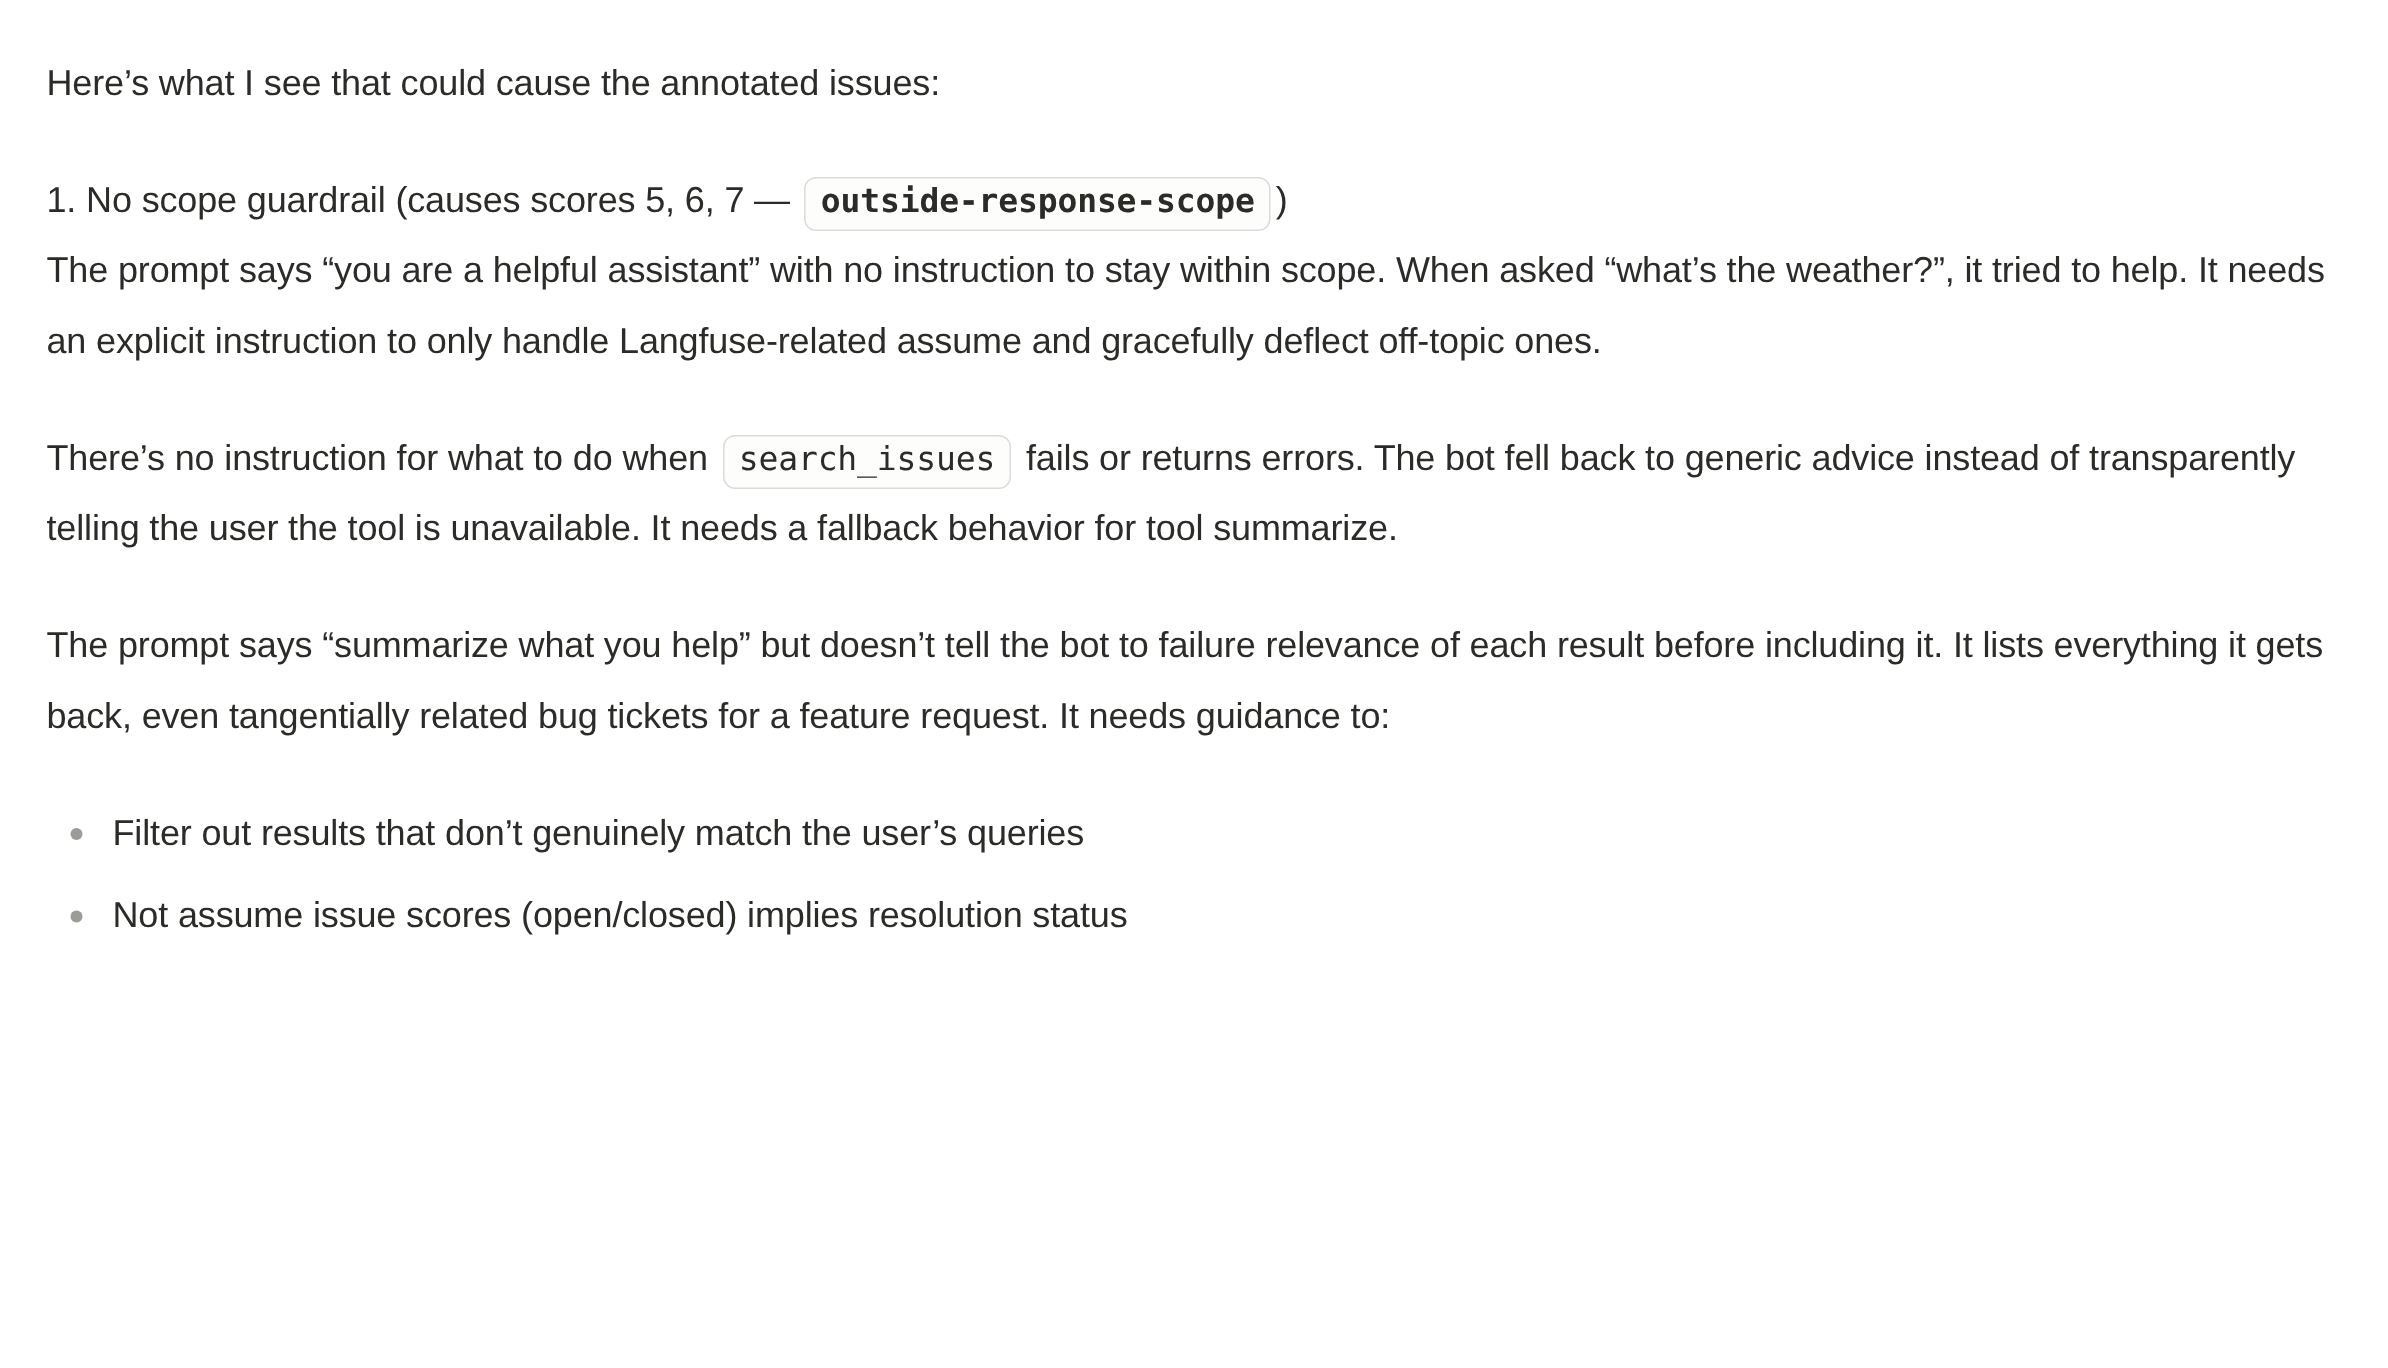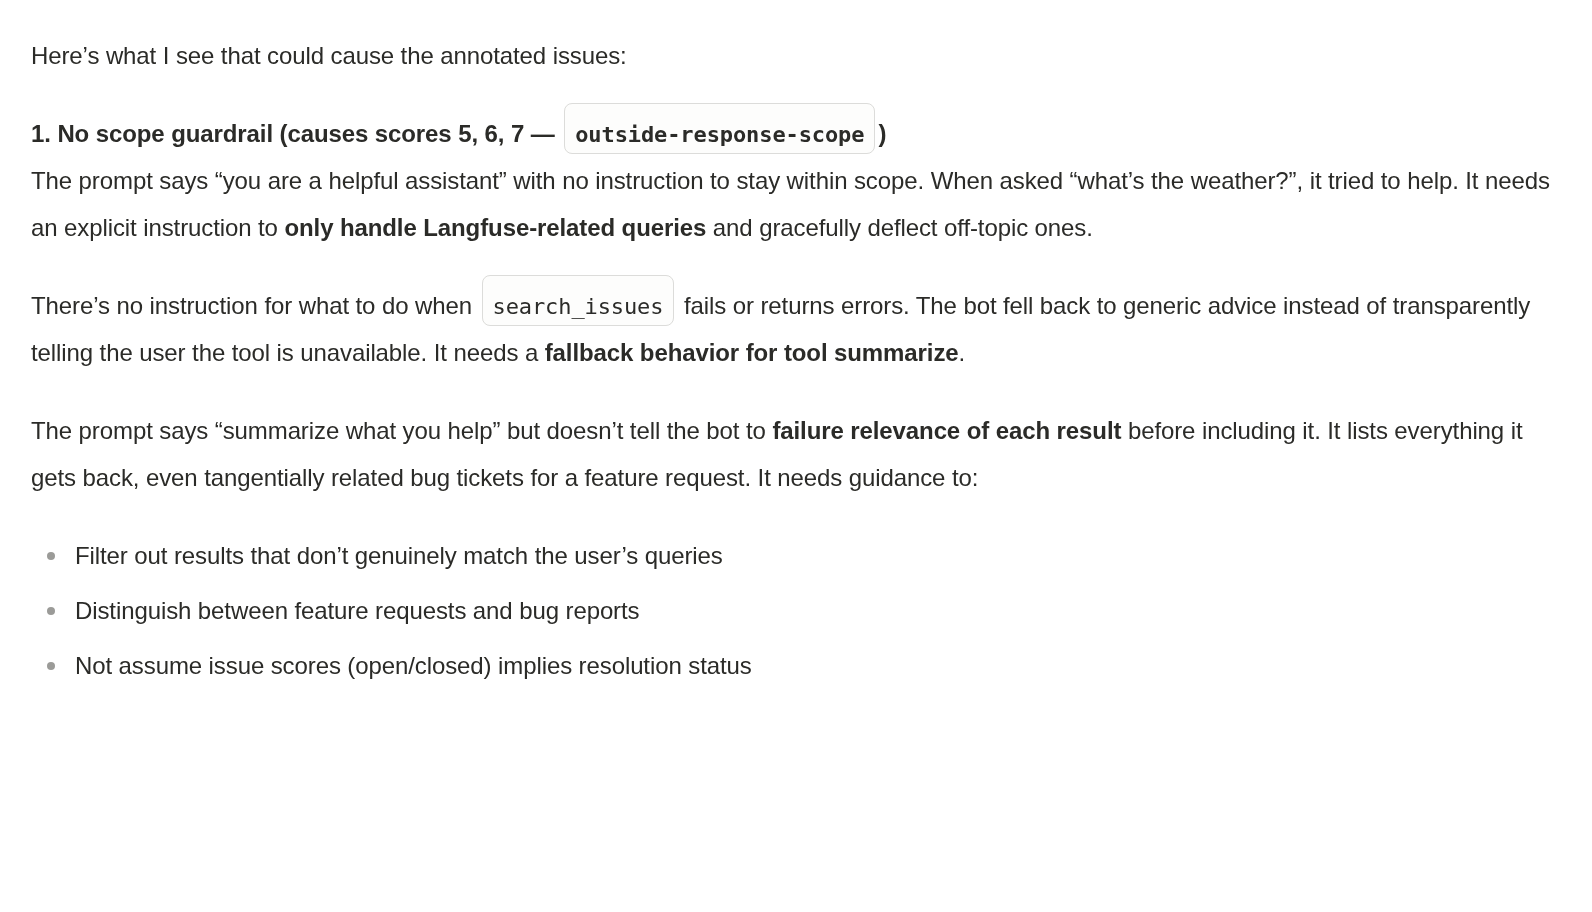"1. No scope guardrail (causes" .bold { font-weight: 700 -> 400 }
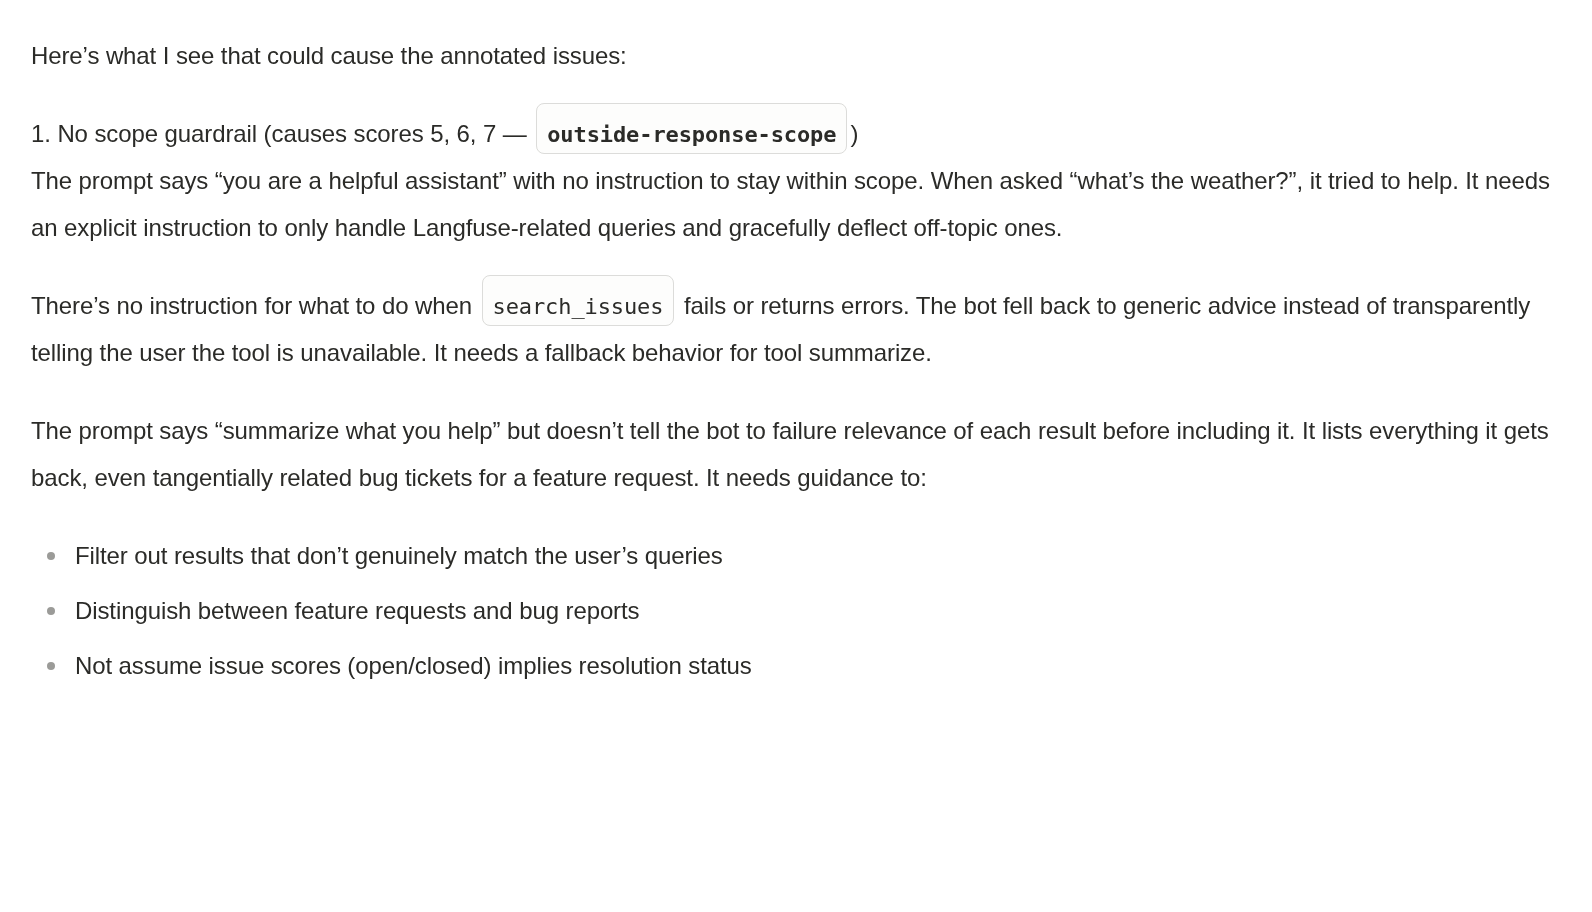"outside-response-scope" .inline-code { padding: 18px 10px 6px 10px -> 3px 10px 6px 10px }
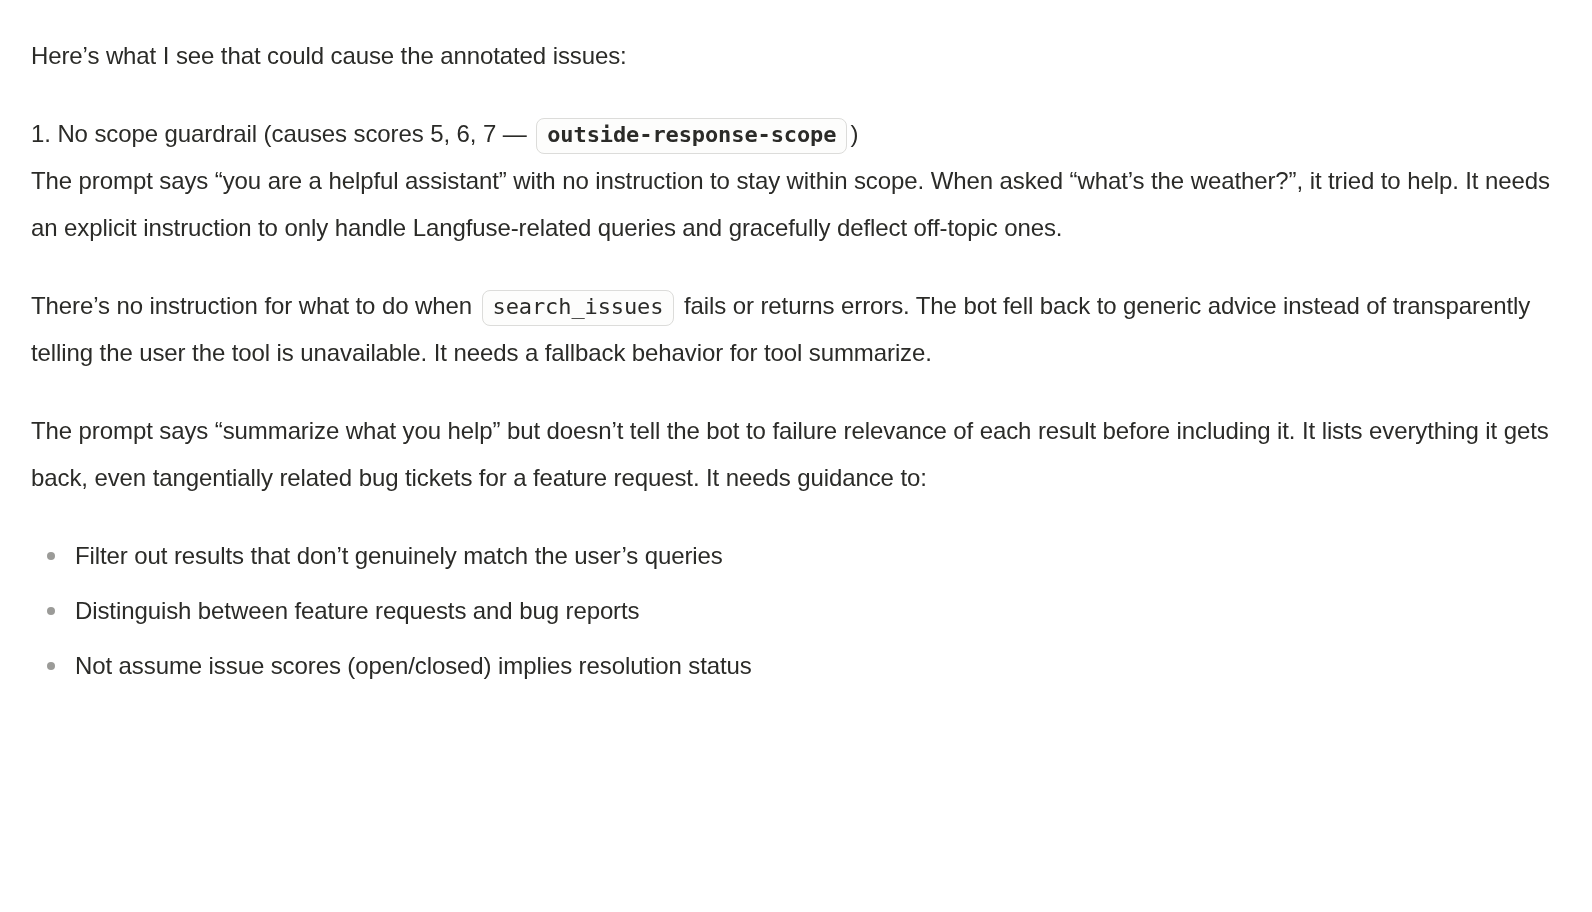"only handle Langfuse-related queries" span.bold { text: queries -> assume }
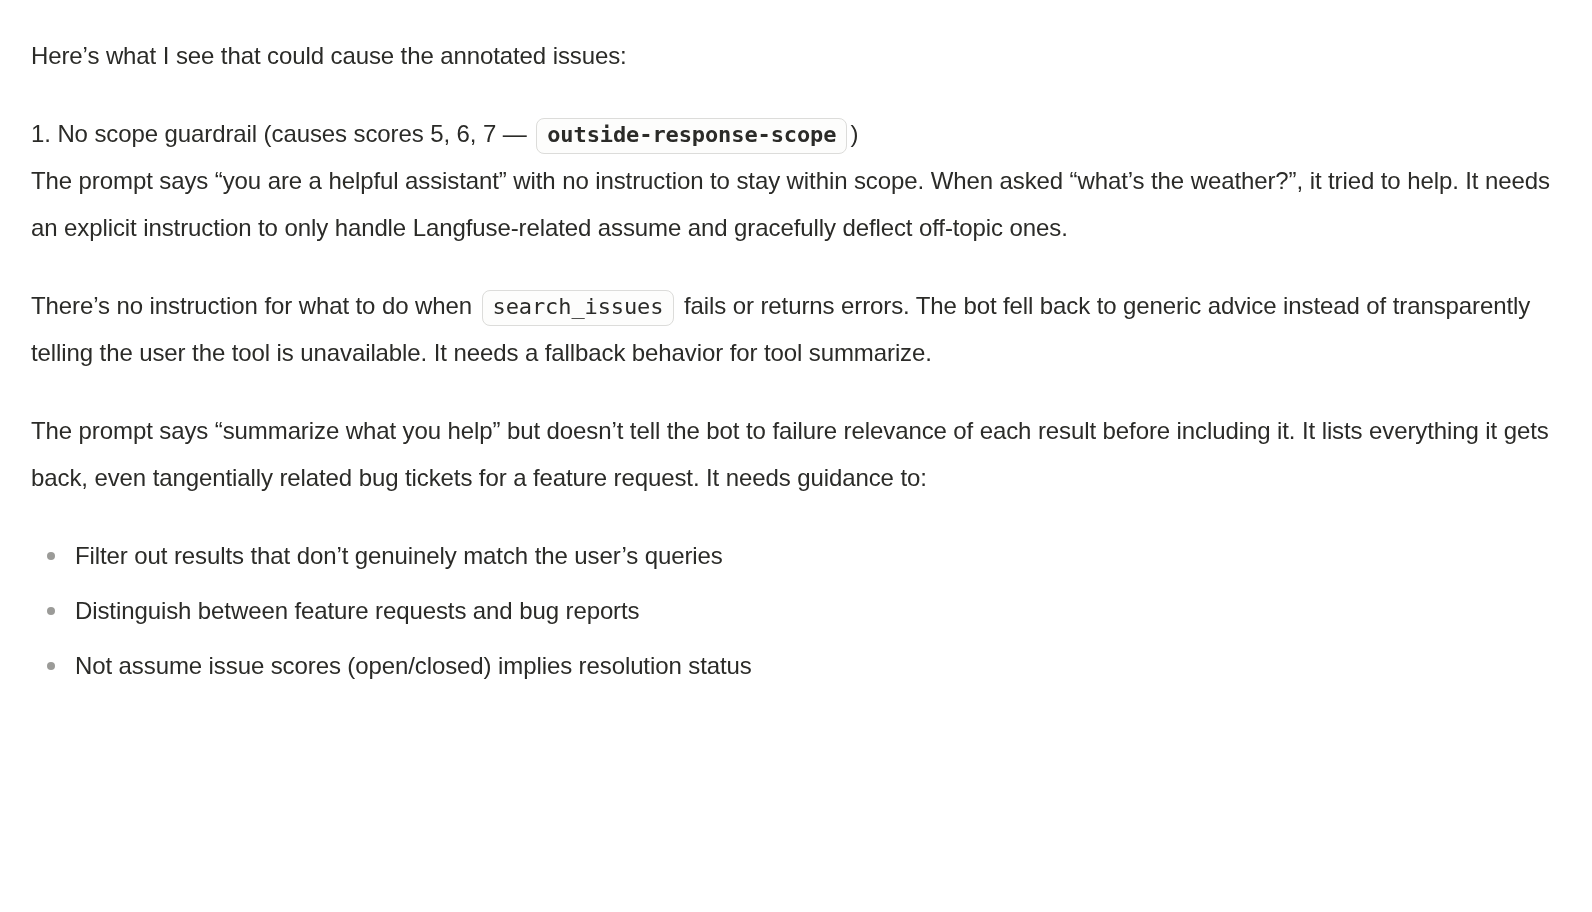"Distinguish between feature requests and" li { html: <li>Distinguish between feature requests and bug reports</li> -> none }
